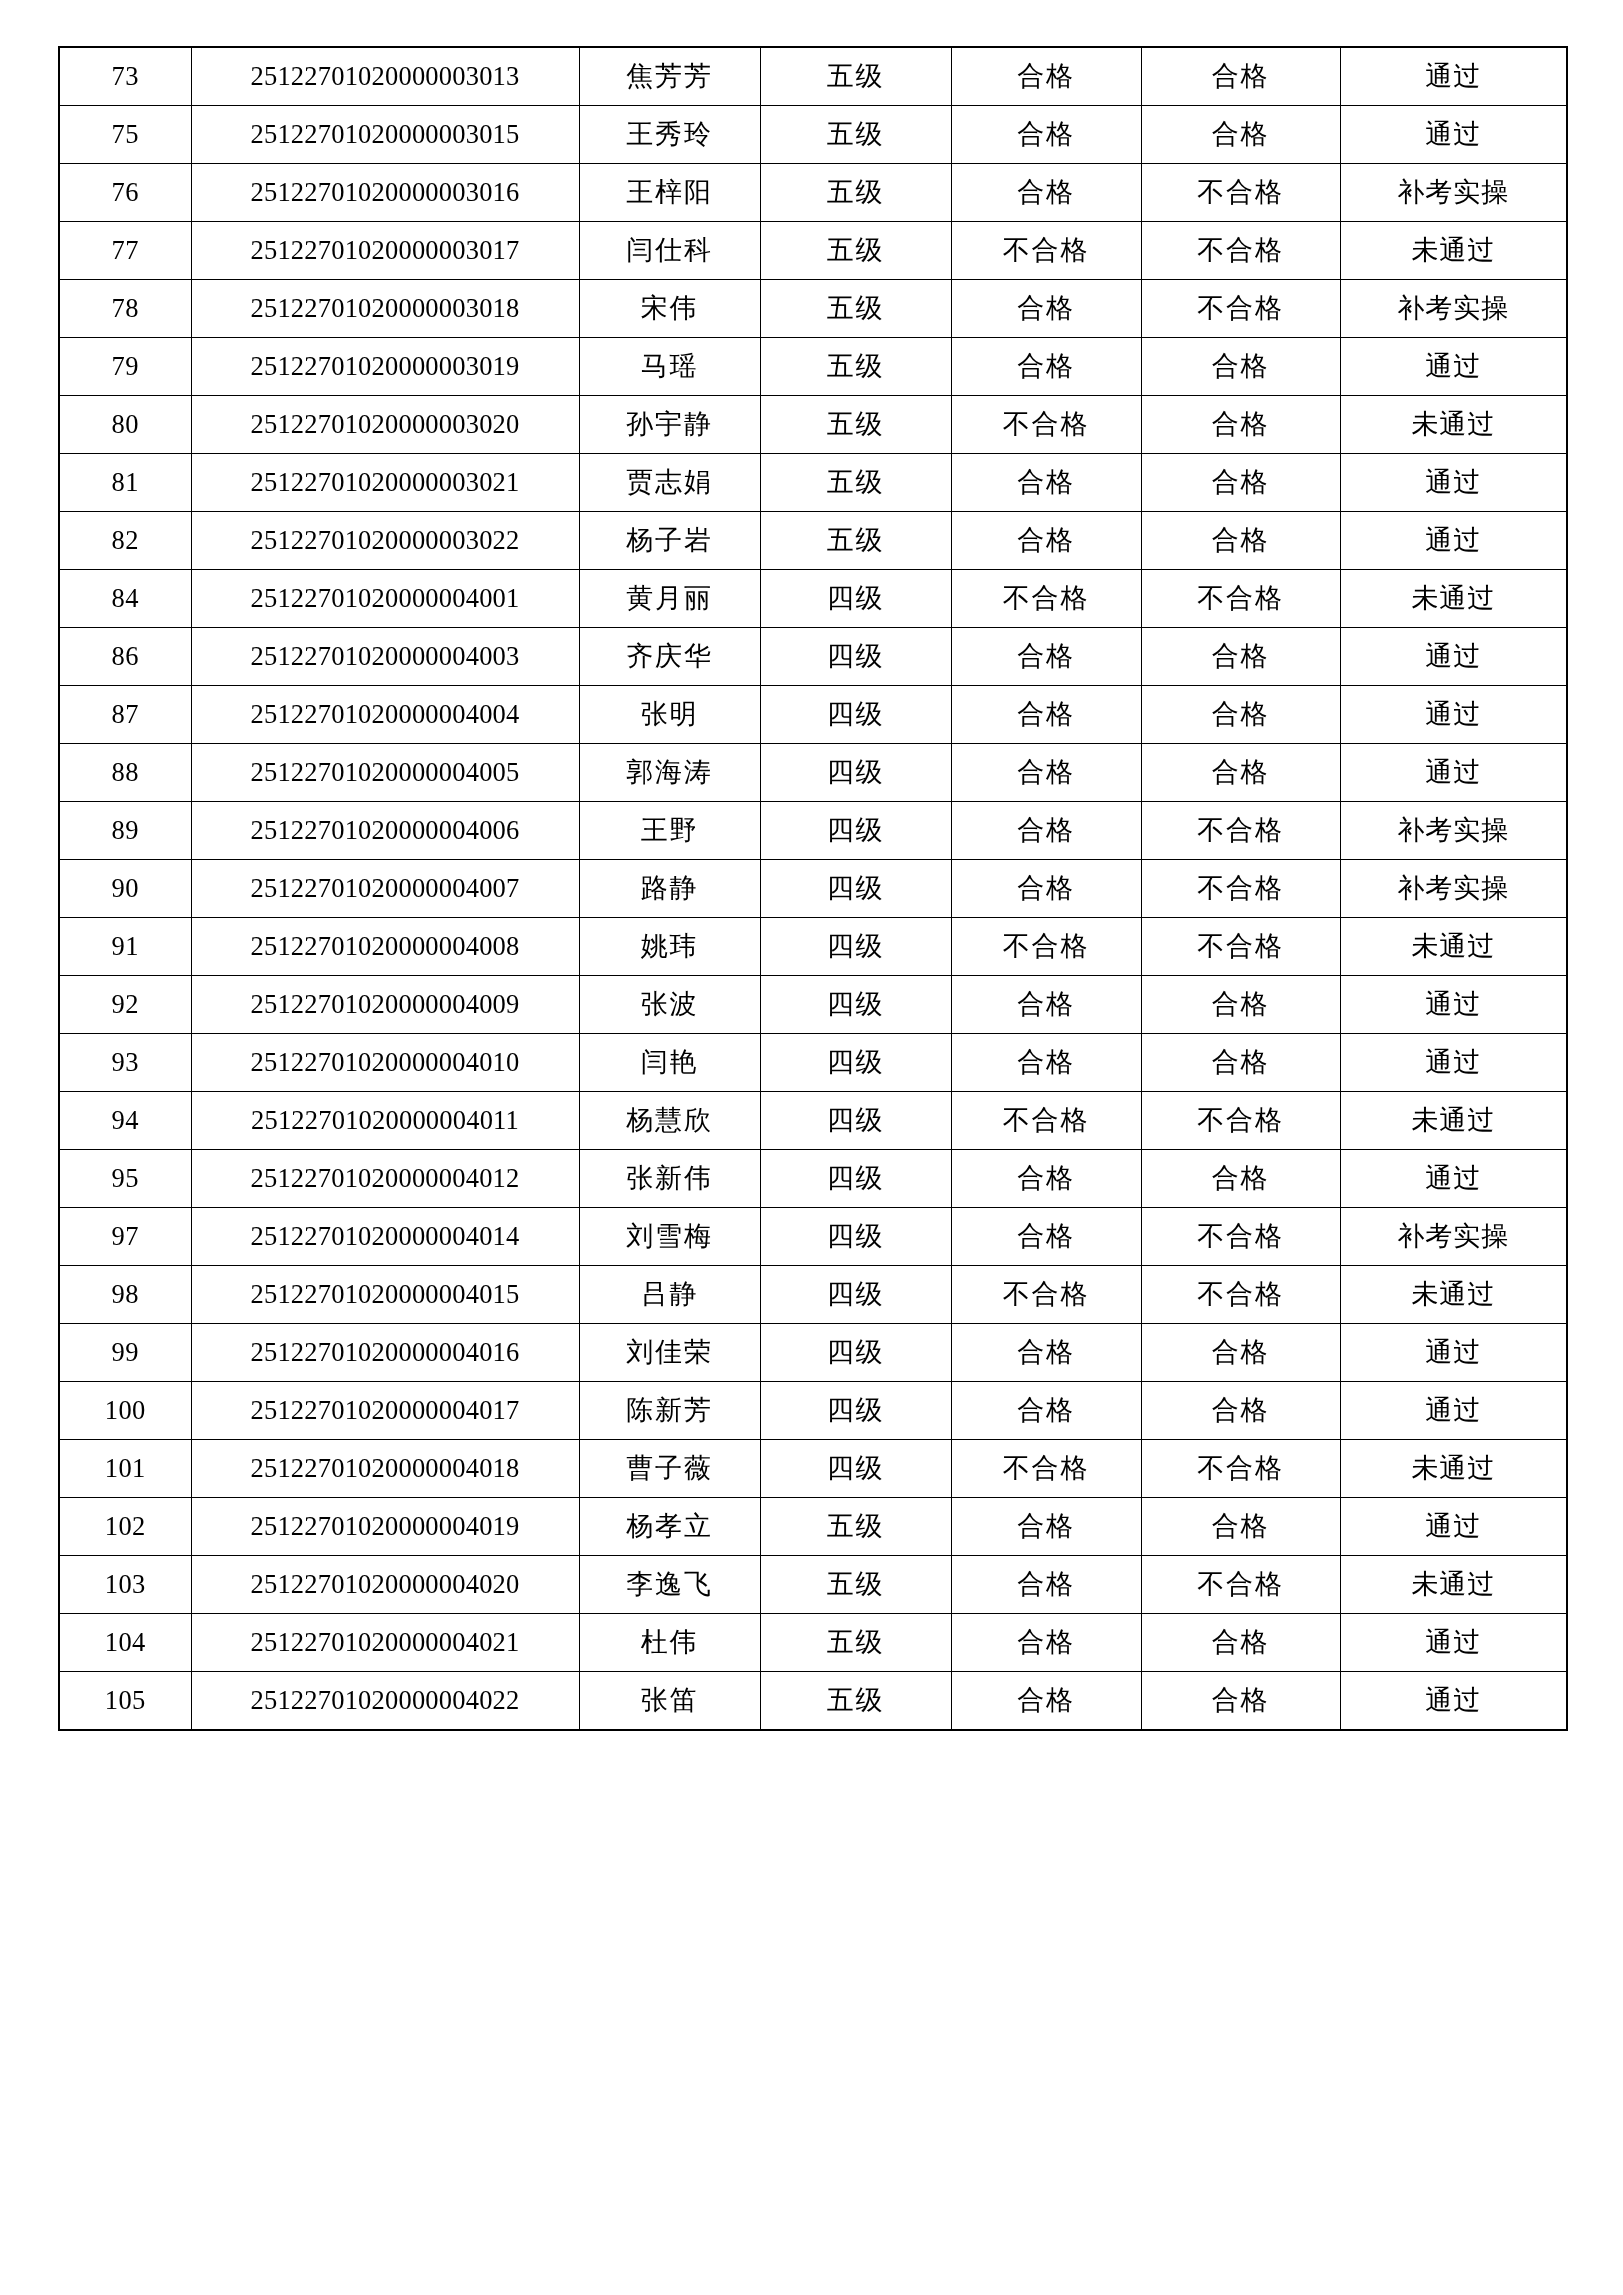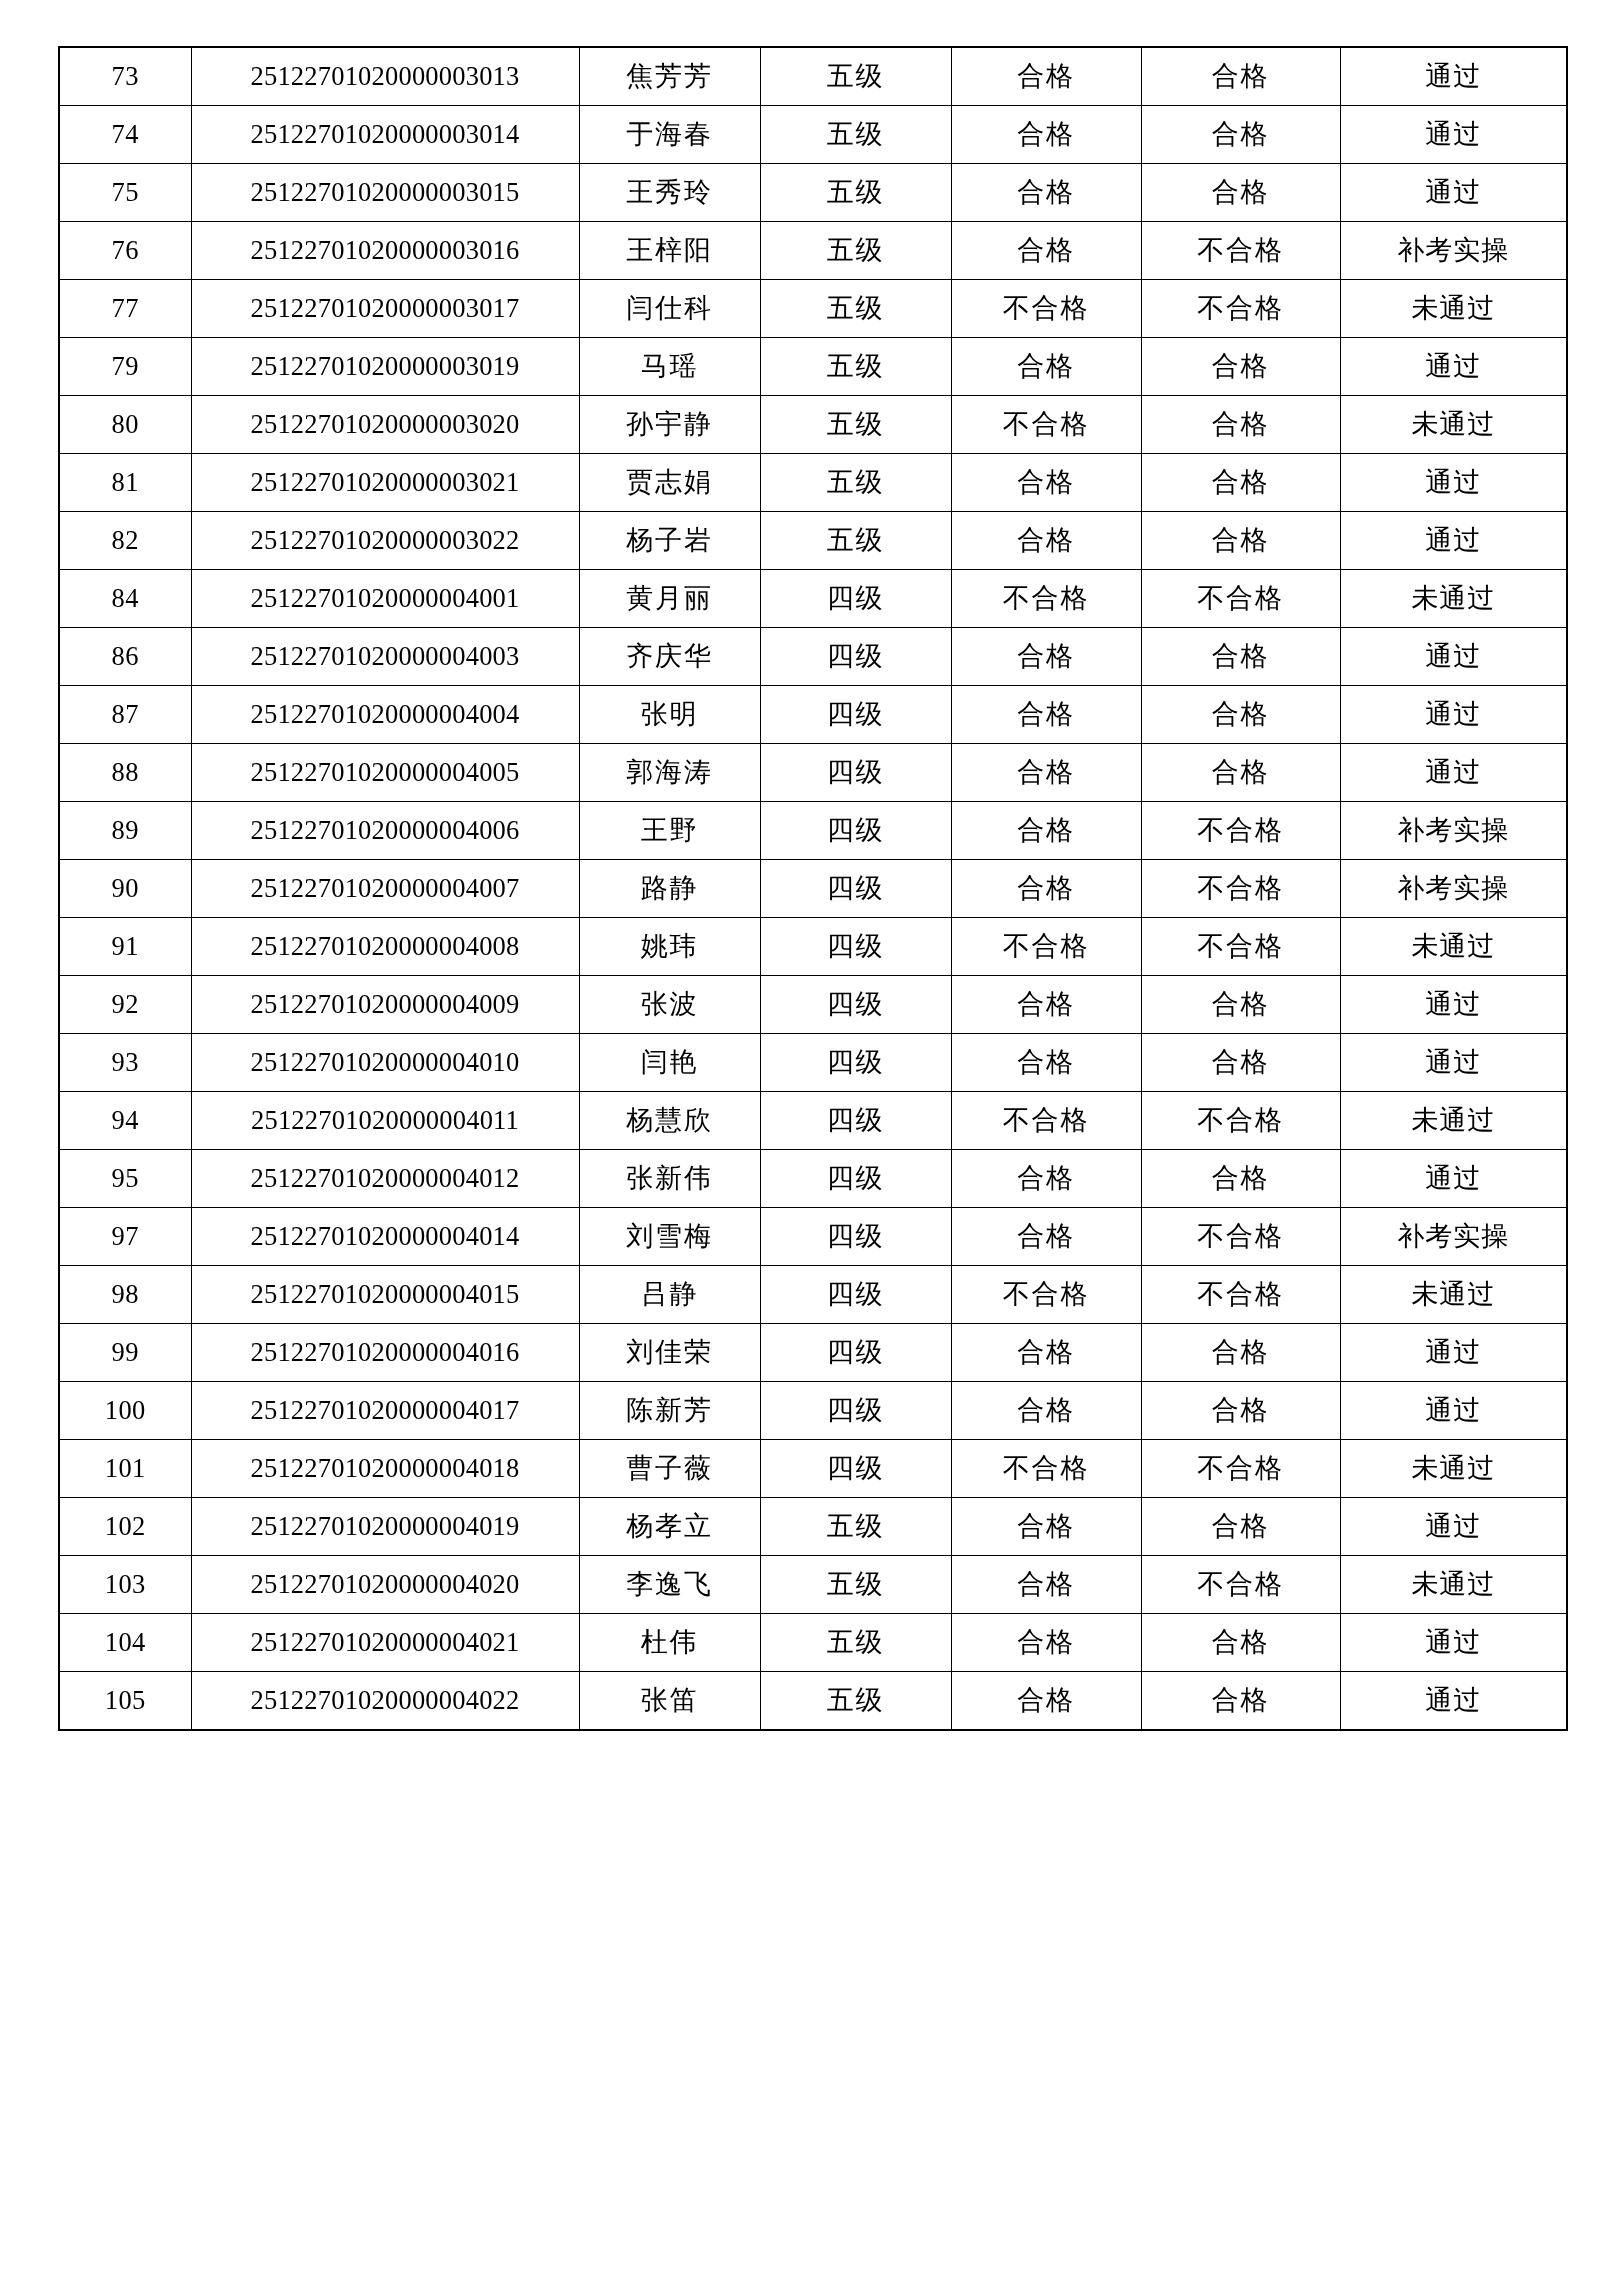"74" tr { html: <tr> <td>74</td> <td>25122701020000003014</td> <td>于海春</td> <td>五级</td> <td>合格</td> <td>合格</td> <td>通过</td> </tr> -> none }
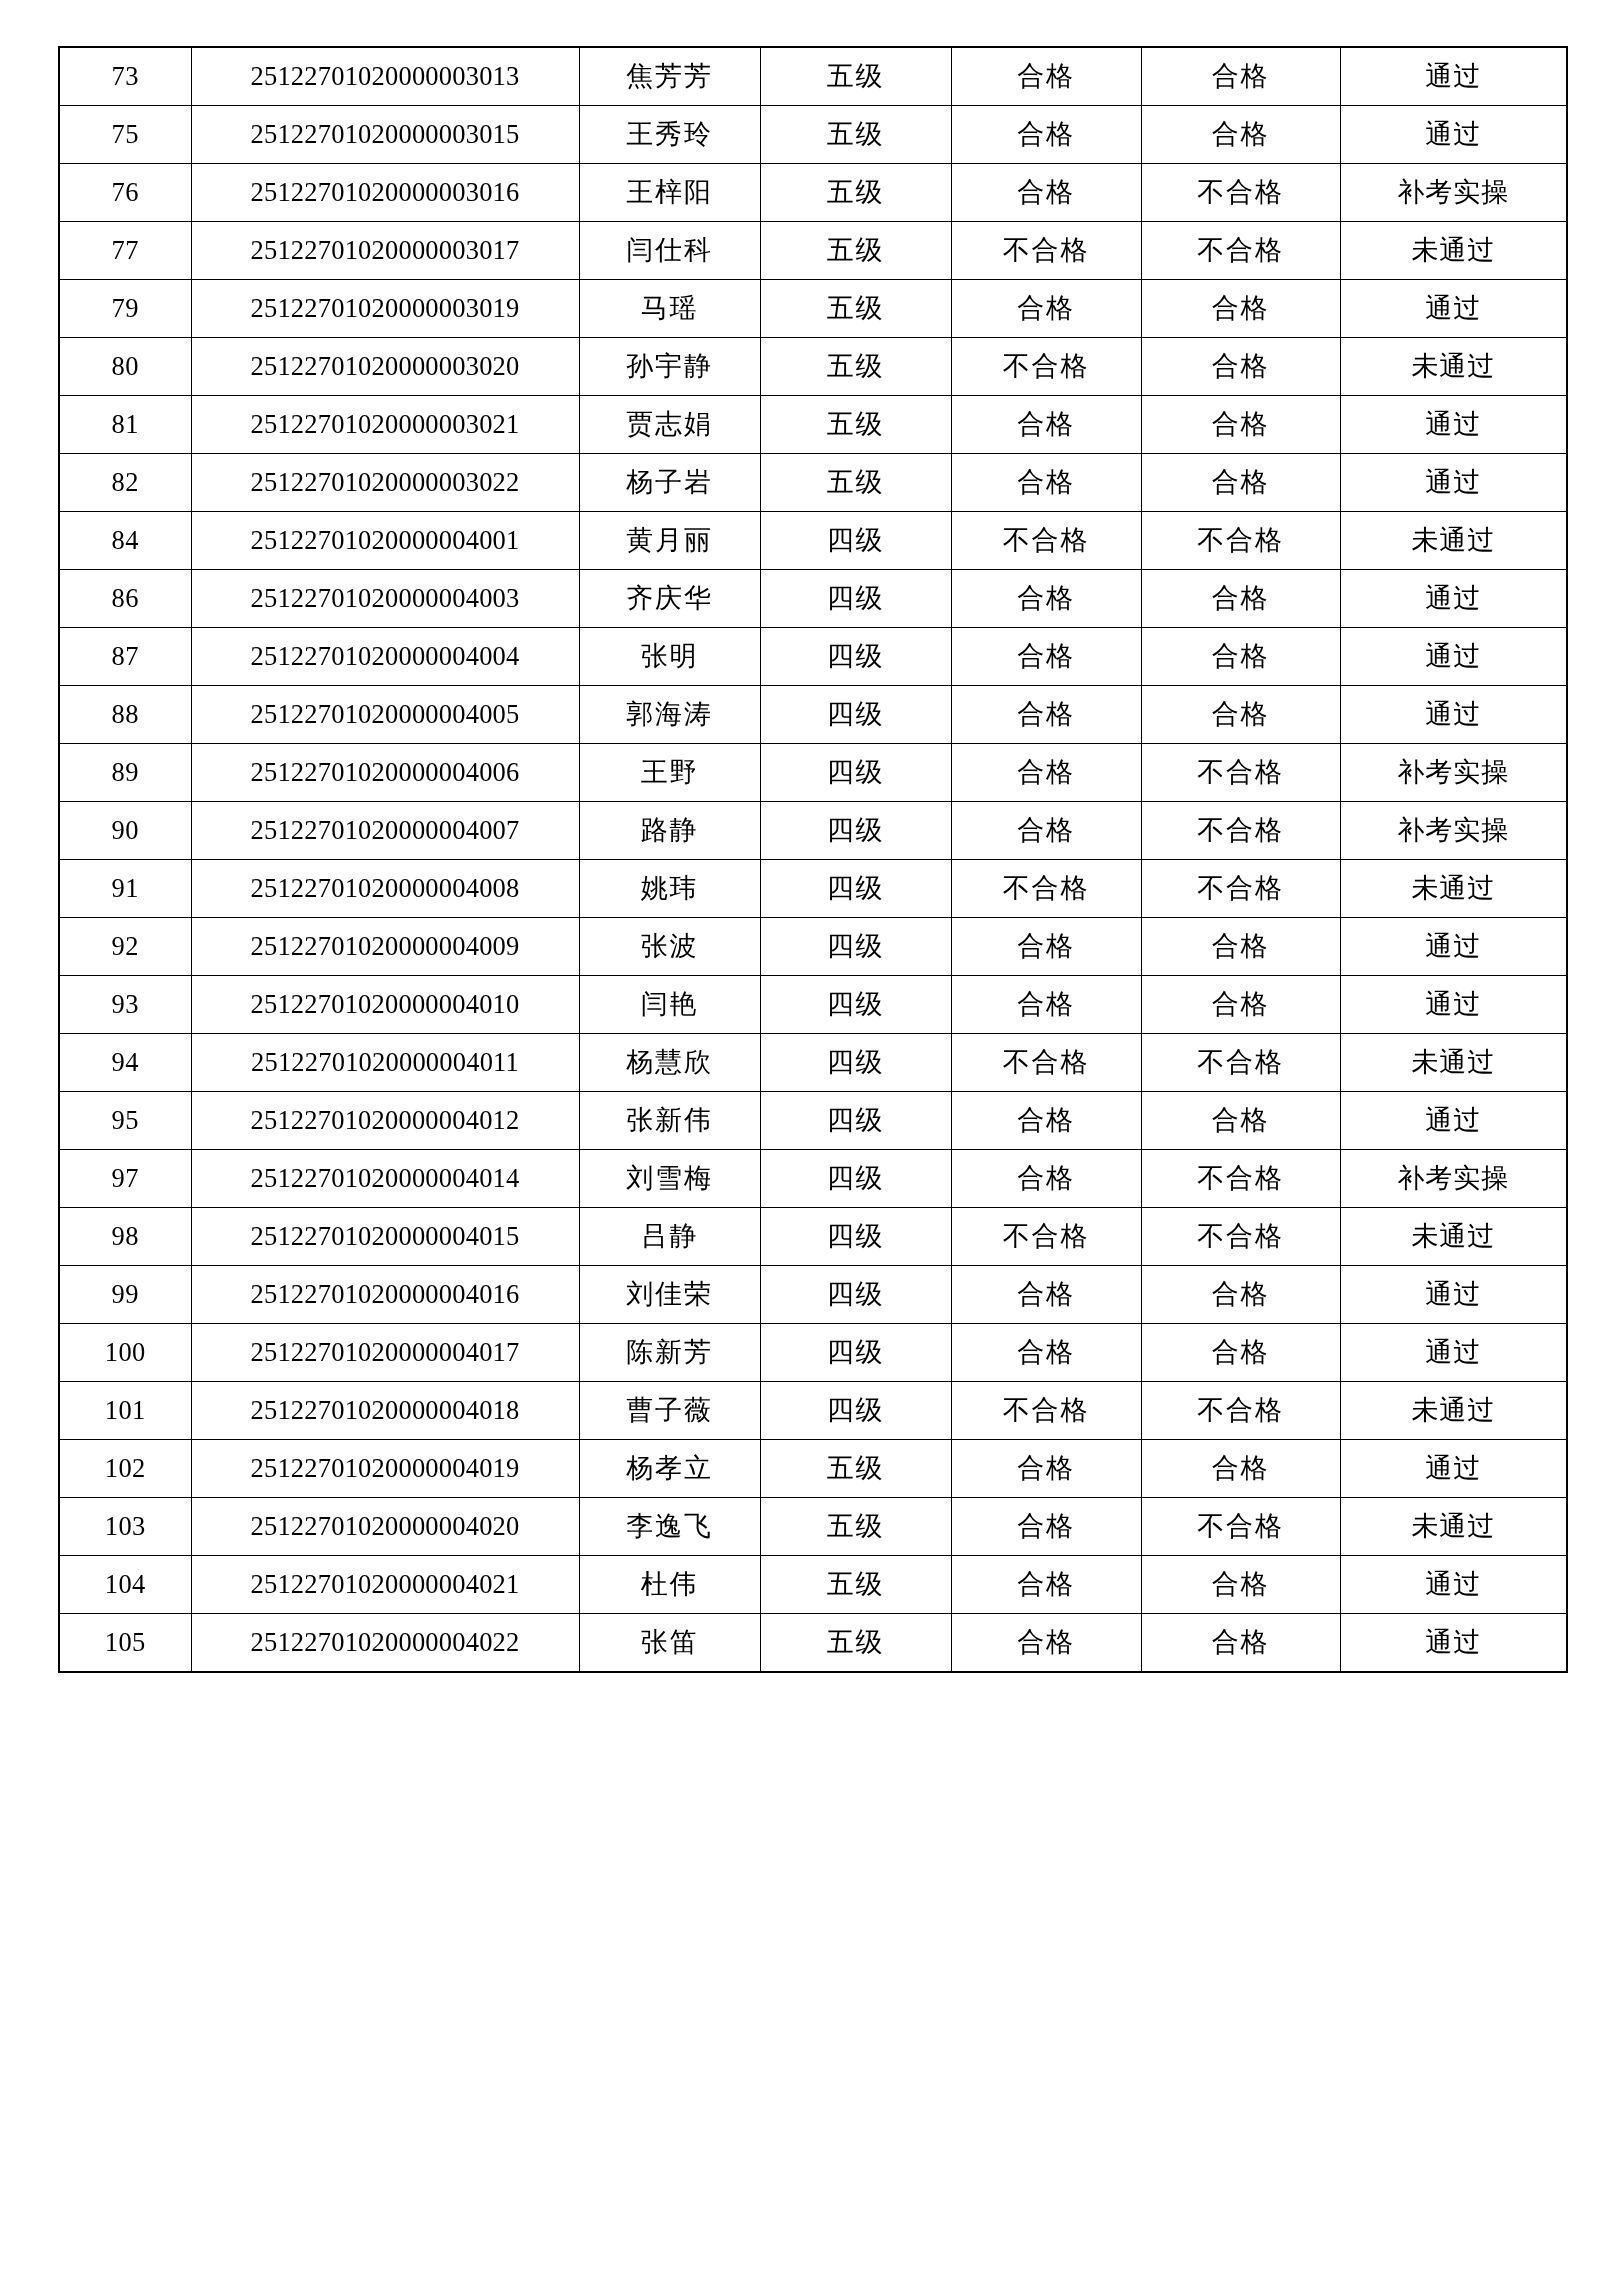"78" tr { html: none -> <tr> <td>78</td> <td>25122701020000003018</td> <td>宋伟</td> <td>五级</td> <td>合格</td> <td>不合格</td> <td>补考实操</td> </tr> }
